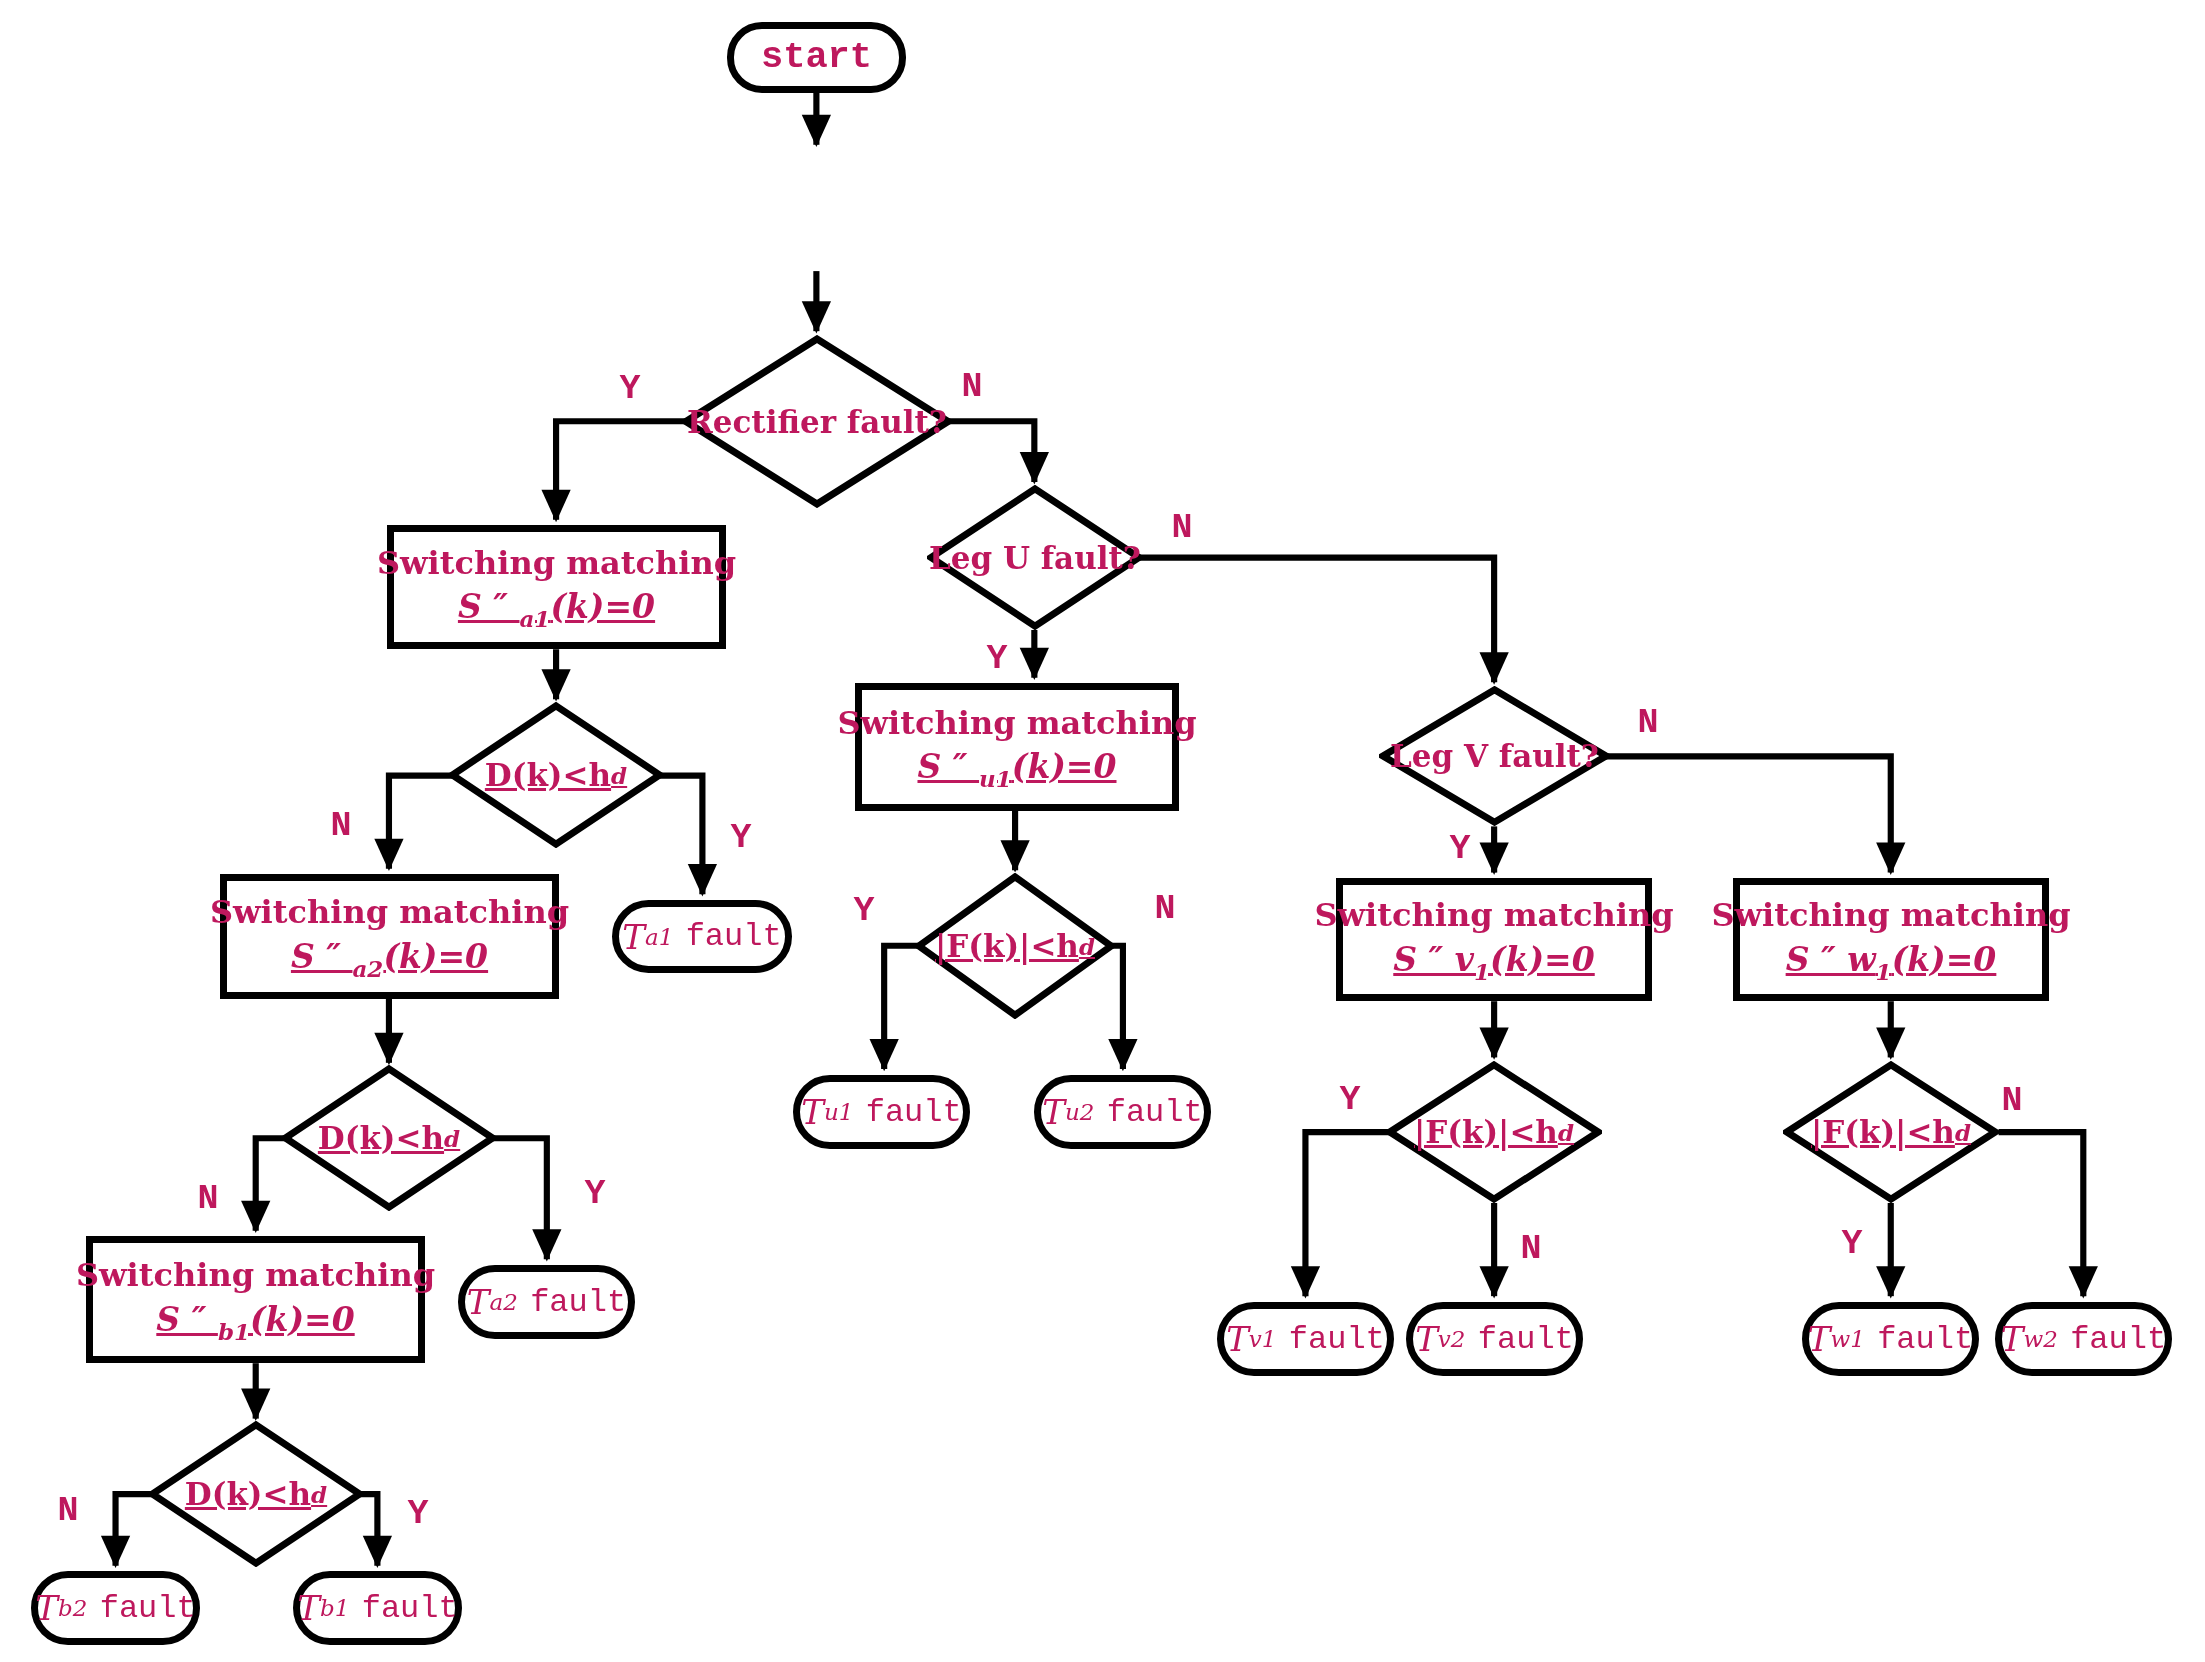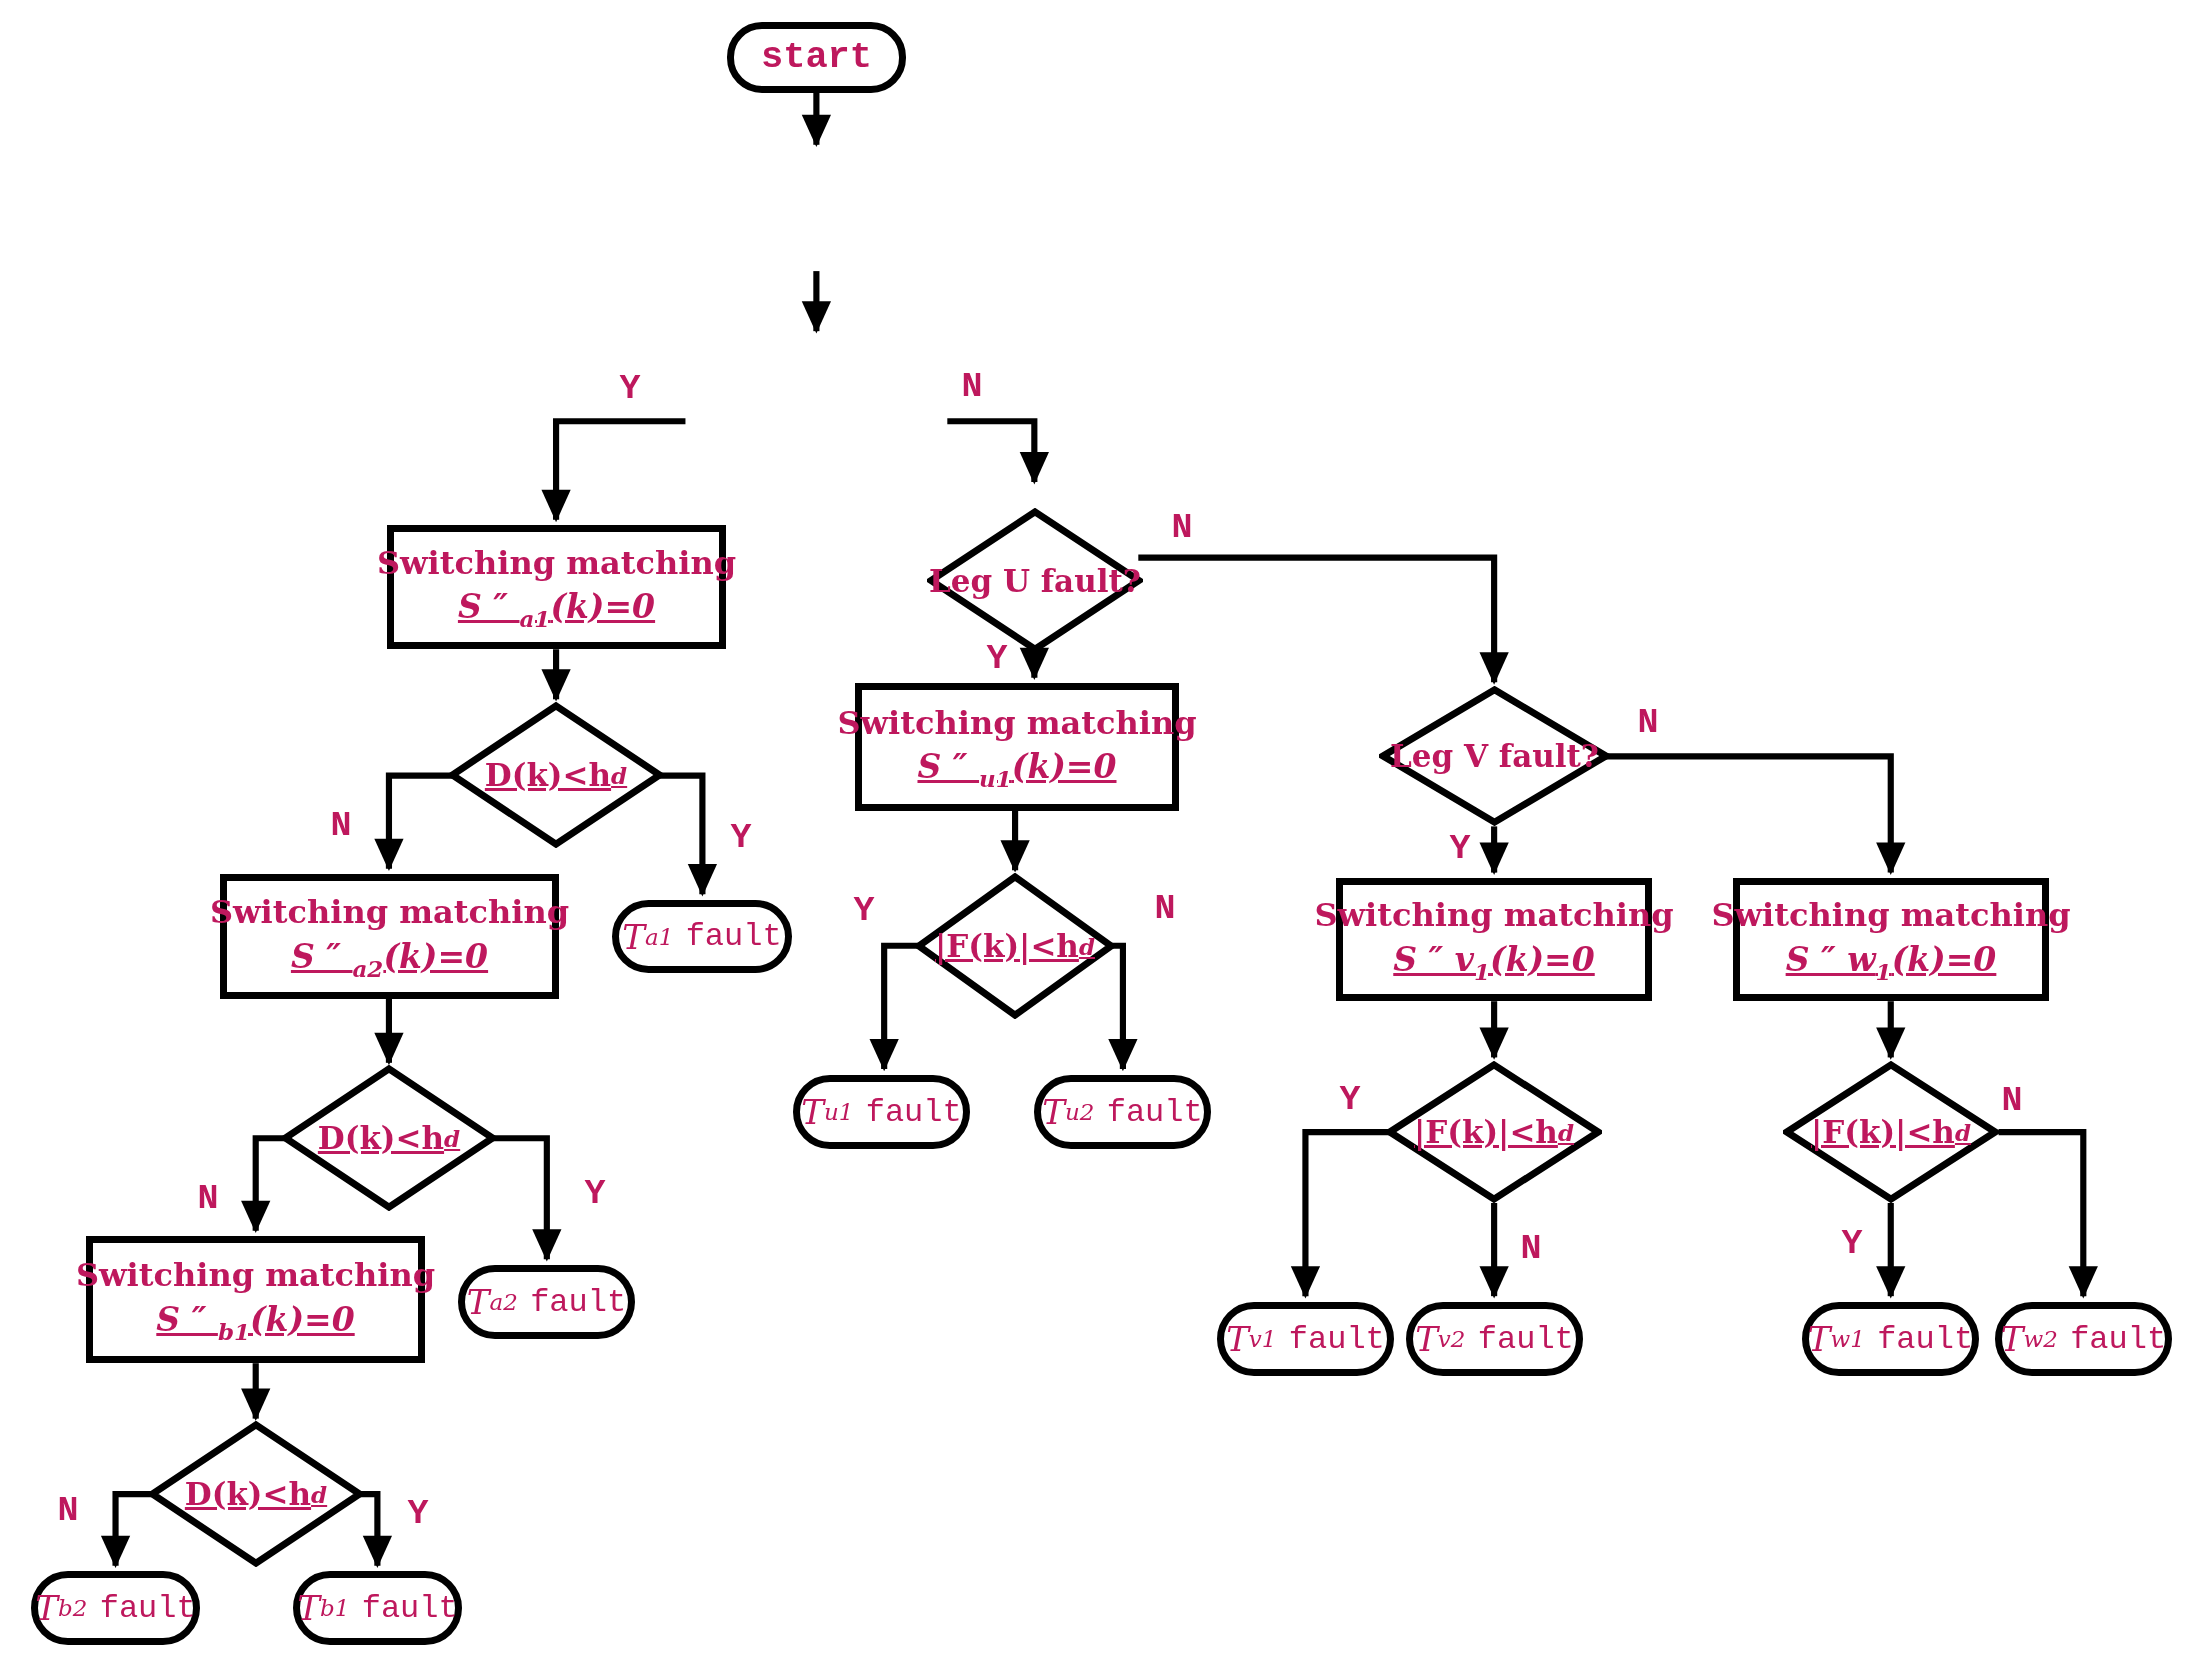"Rectifier fault?" div.dnode { html: none -> <div> <svg> <polygon></polygon> </svg> <div>Rectifier fault?</div> </div> }
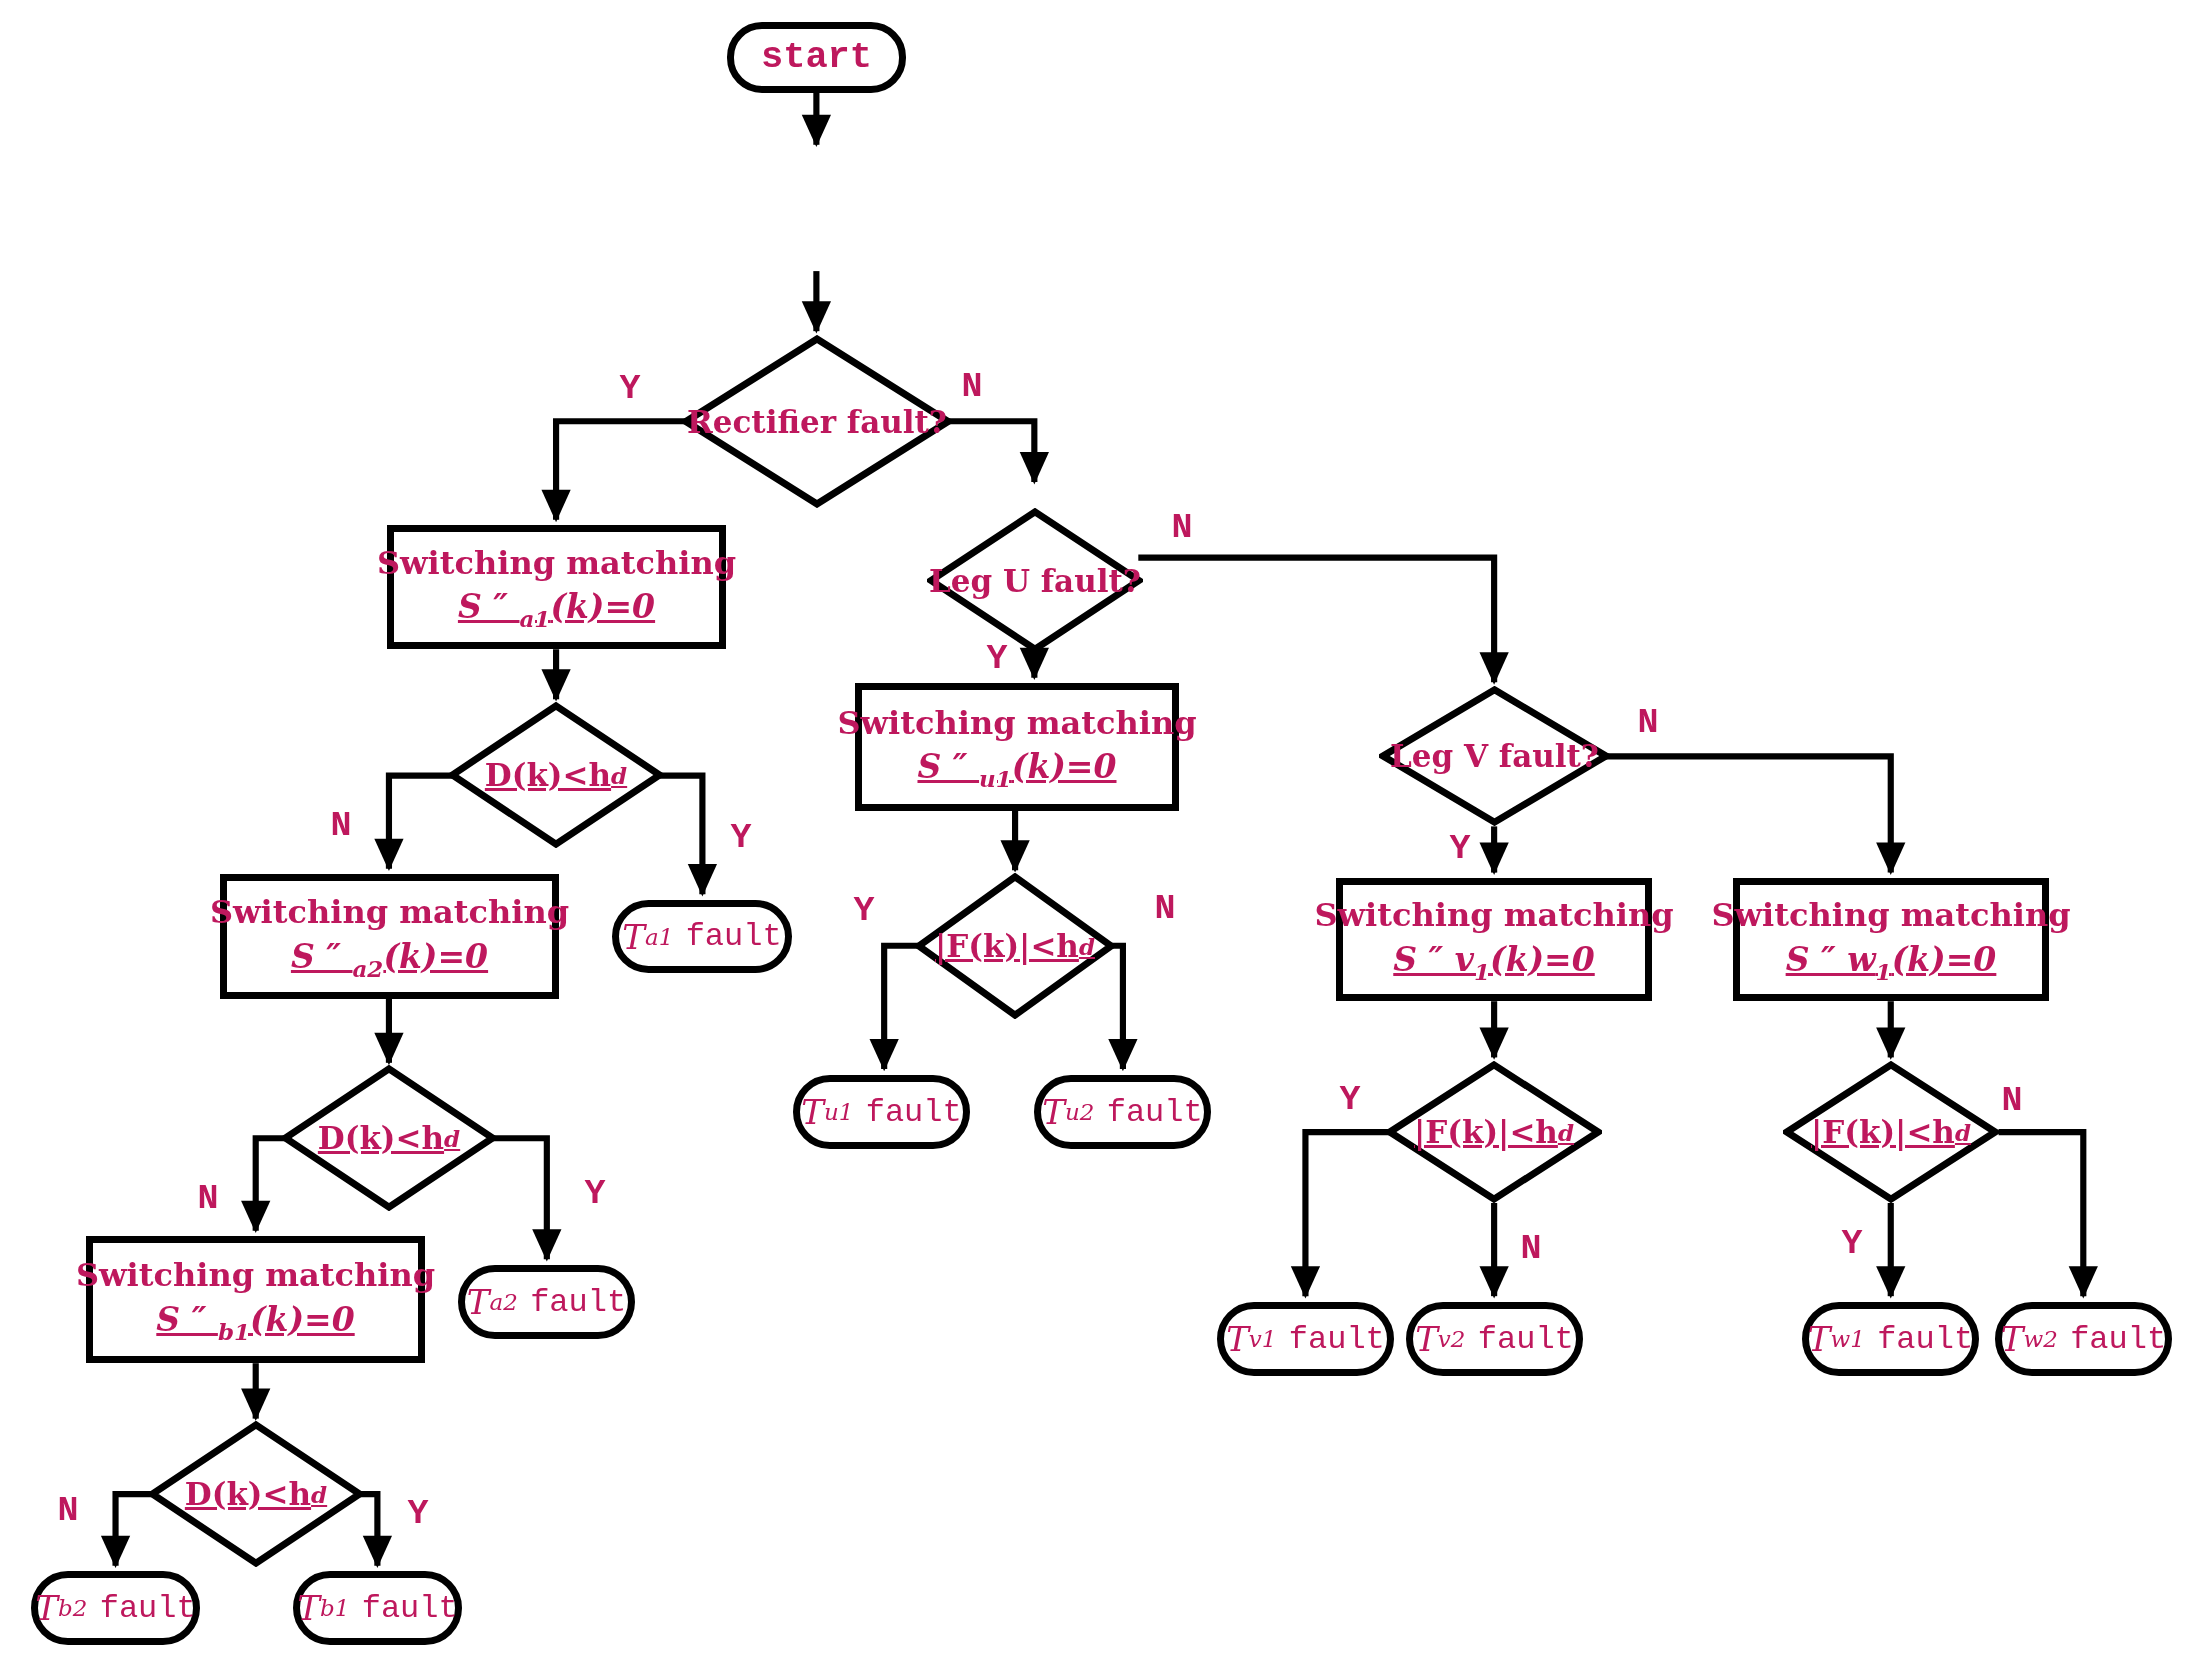"Leg U fault?" div.dnode { top: 508px -> 485px }
